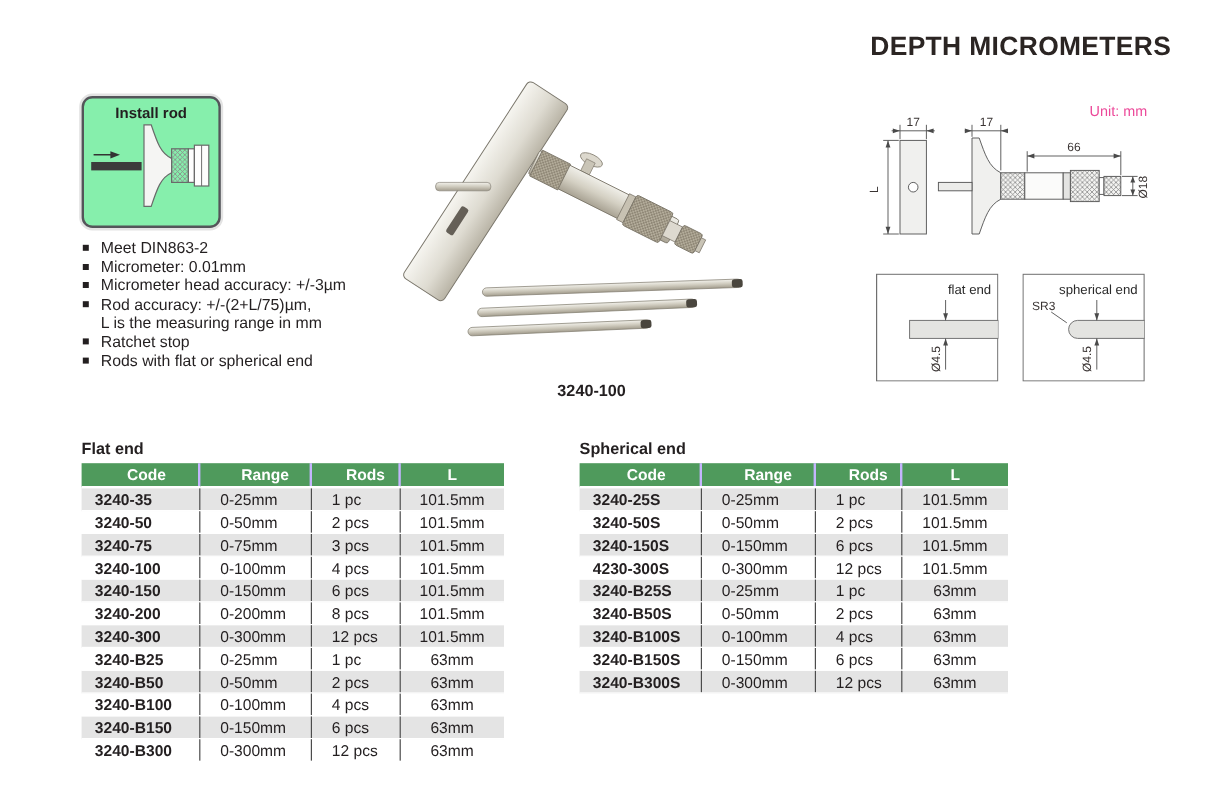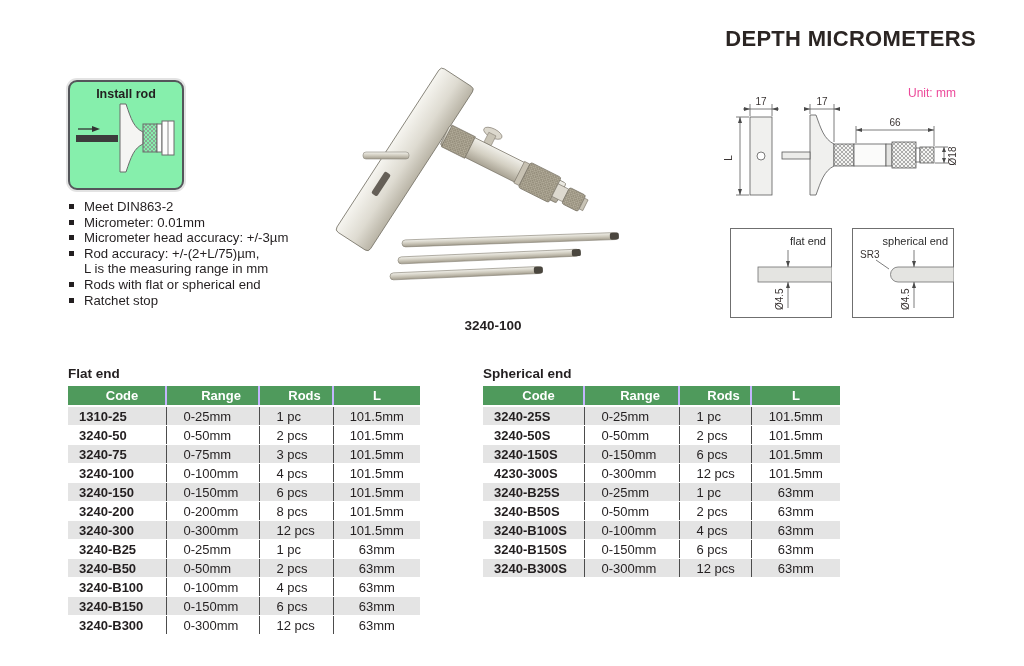"Rods with flat or spherical" li { order: before "Ratchet stop" -> after "Ratchet stop" }
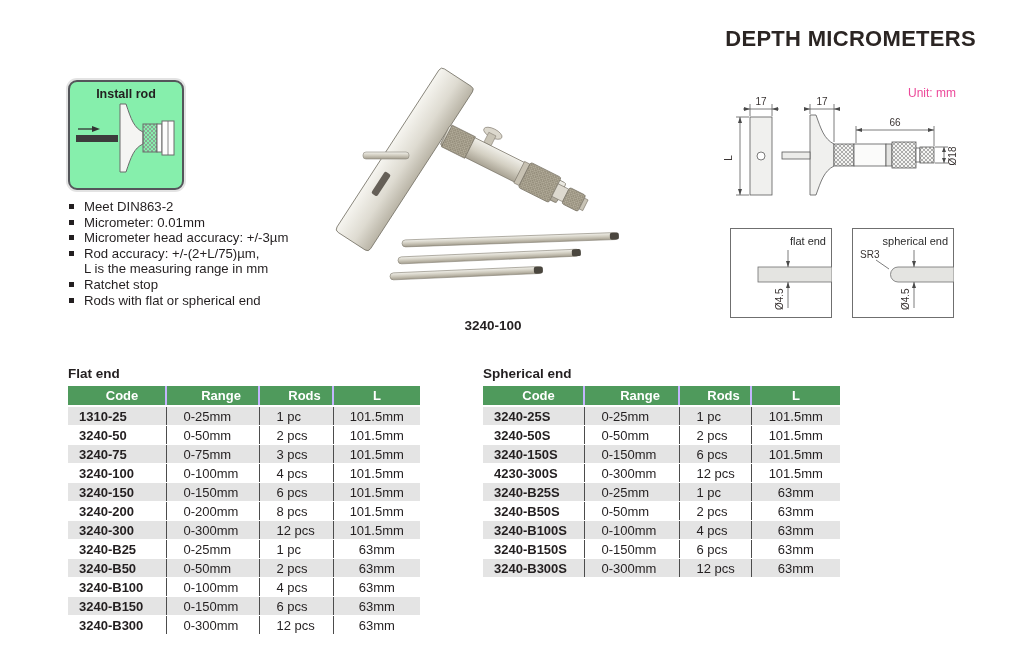"1310-25" td { text: 1310-25 -> 3240-35 }
